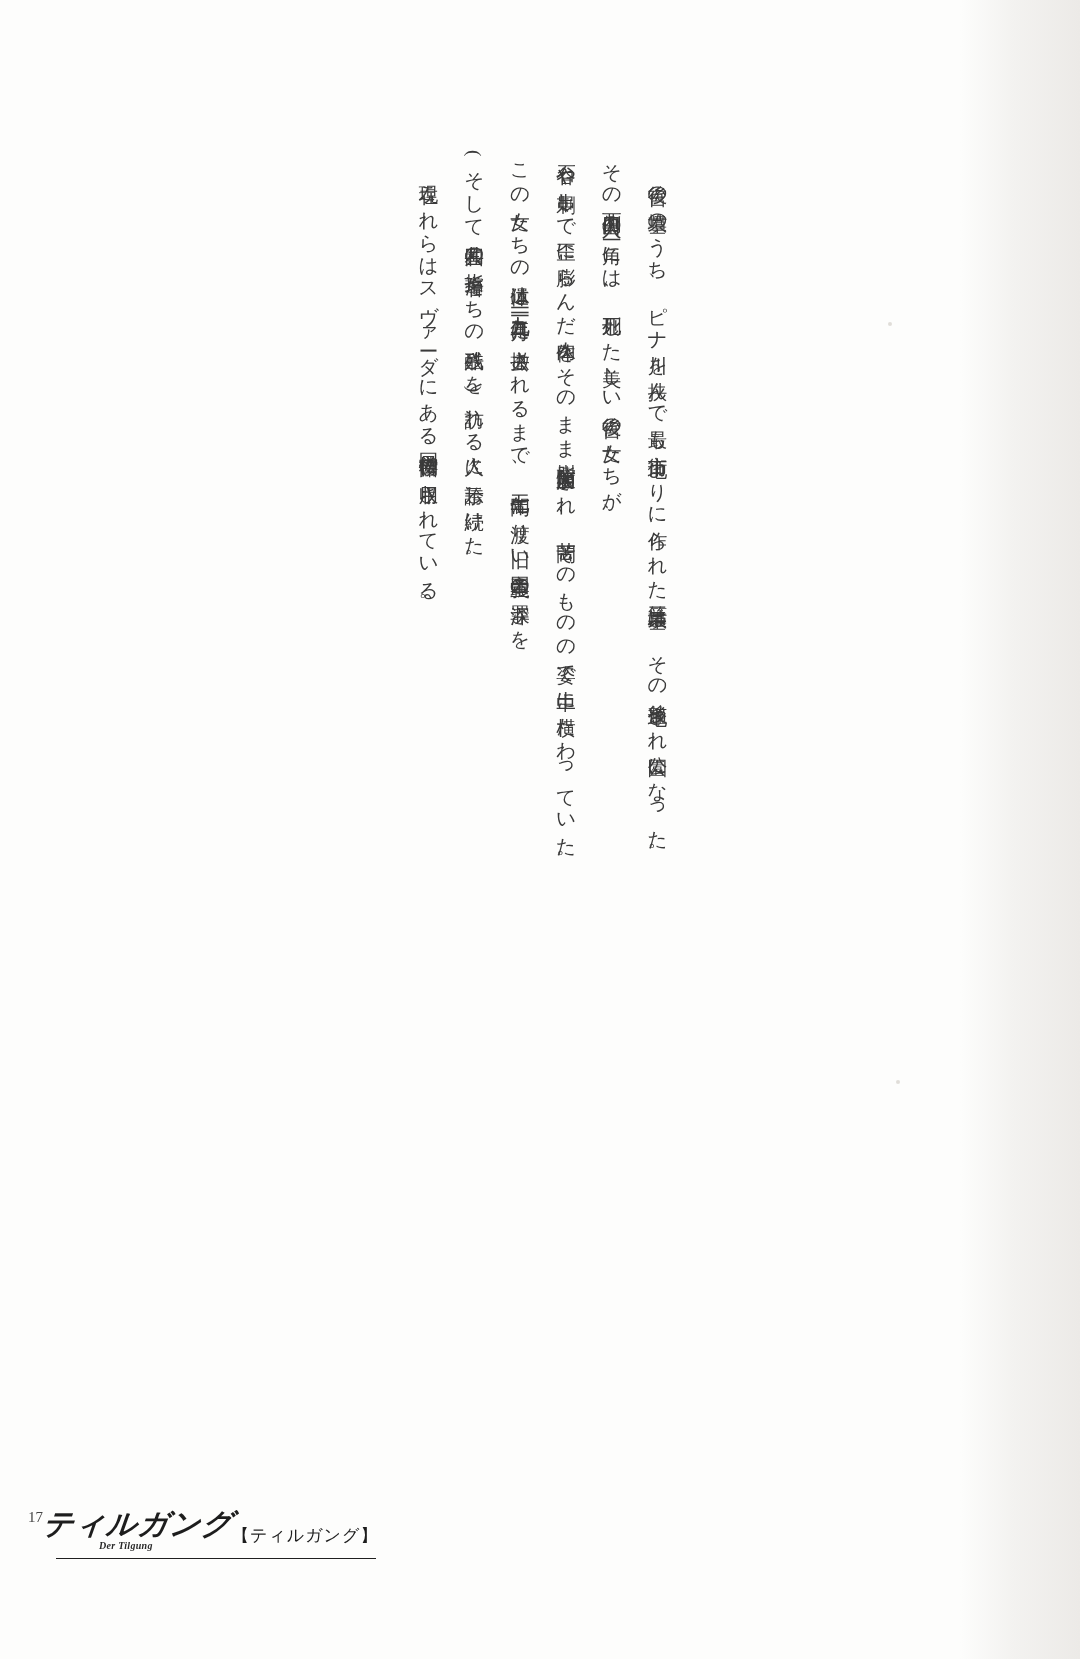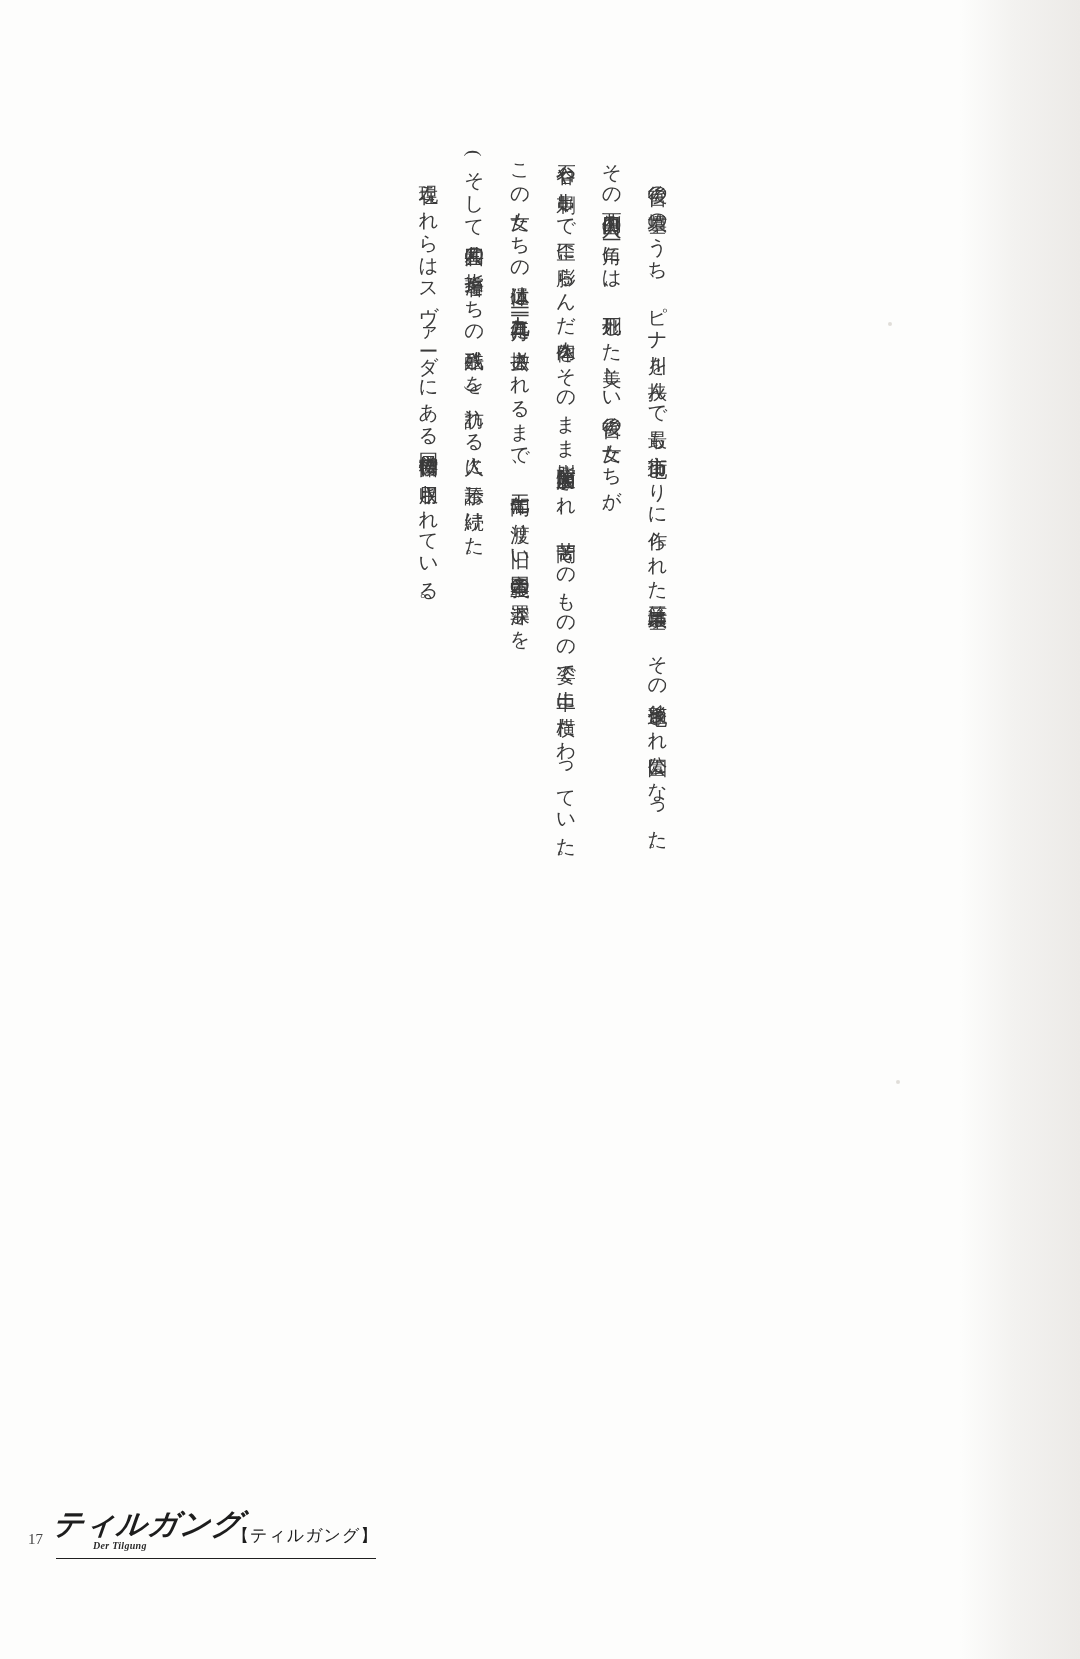"17" .footer { align-items: flex-end -> none; gap: 10px -> none }
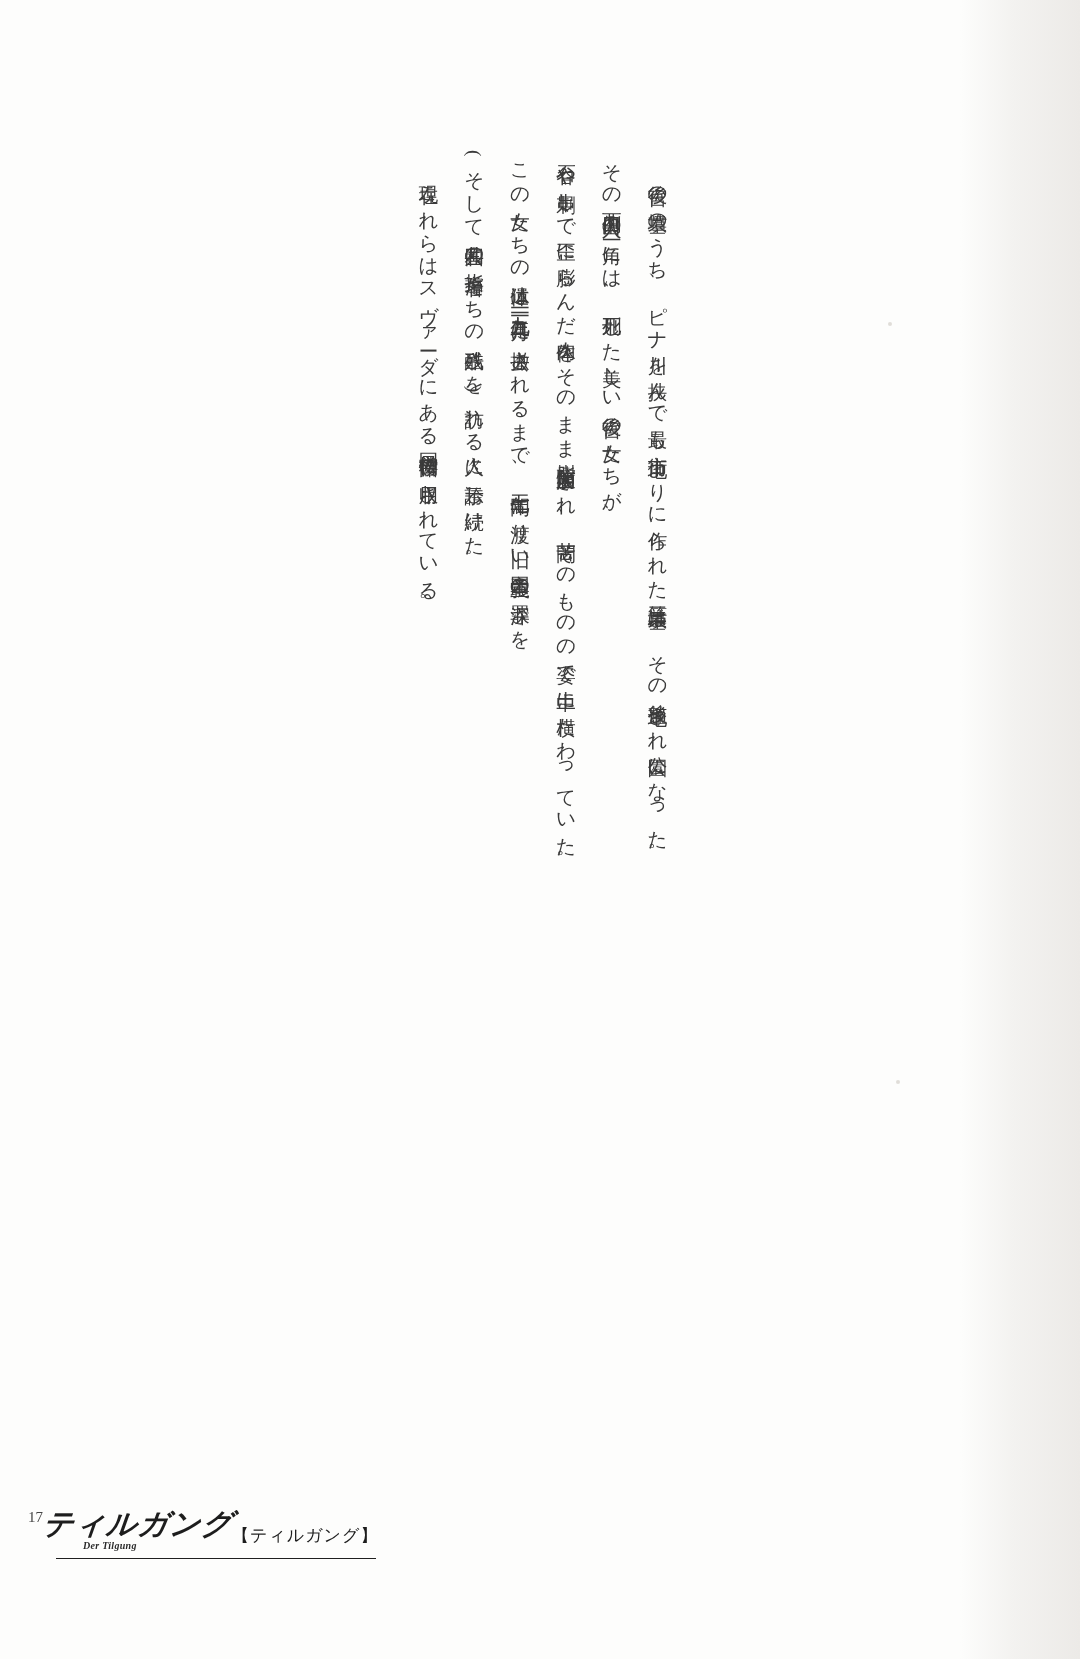"Der Tilgung" .logo-sub { margin-left: 40px -> 56px }
